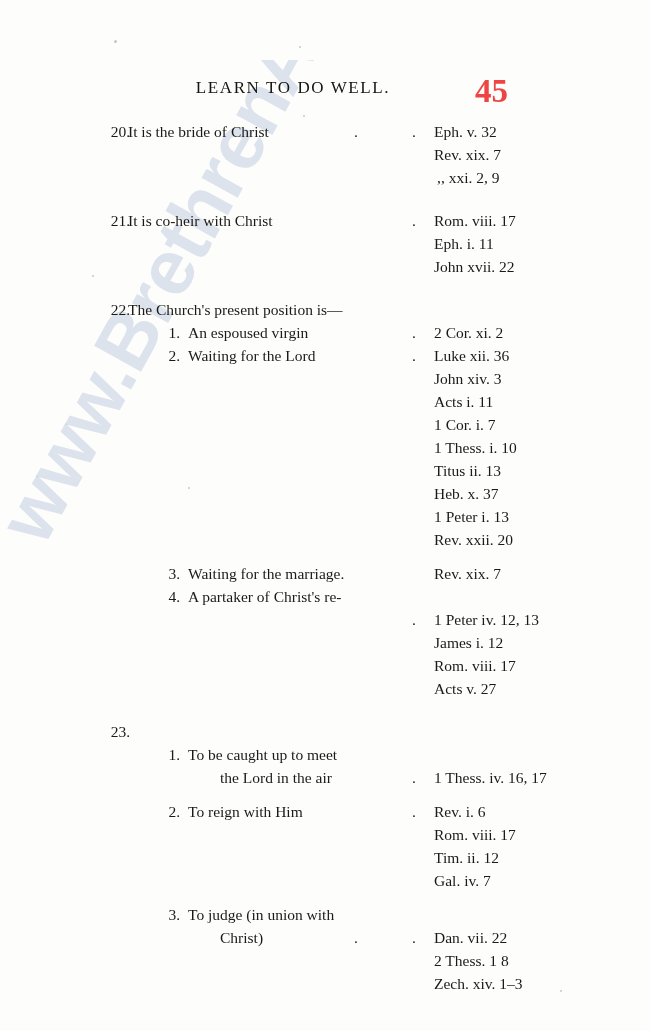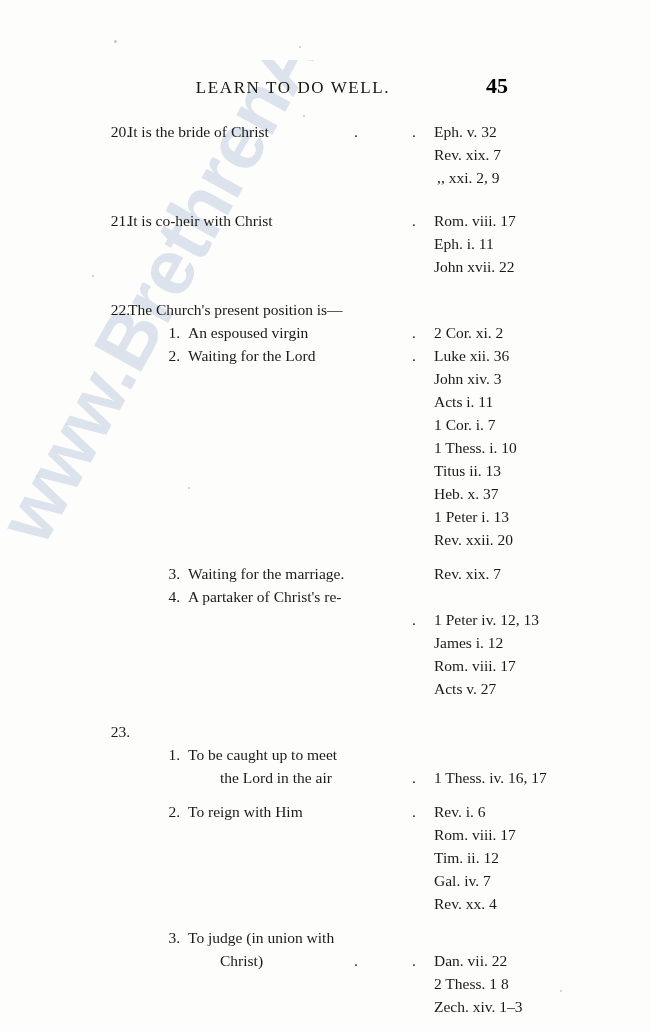"45" .header .pageno { color: #000000 -> #ef4444; font-size: 22px -> 33px }
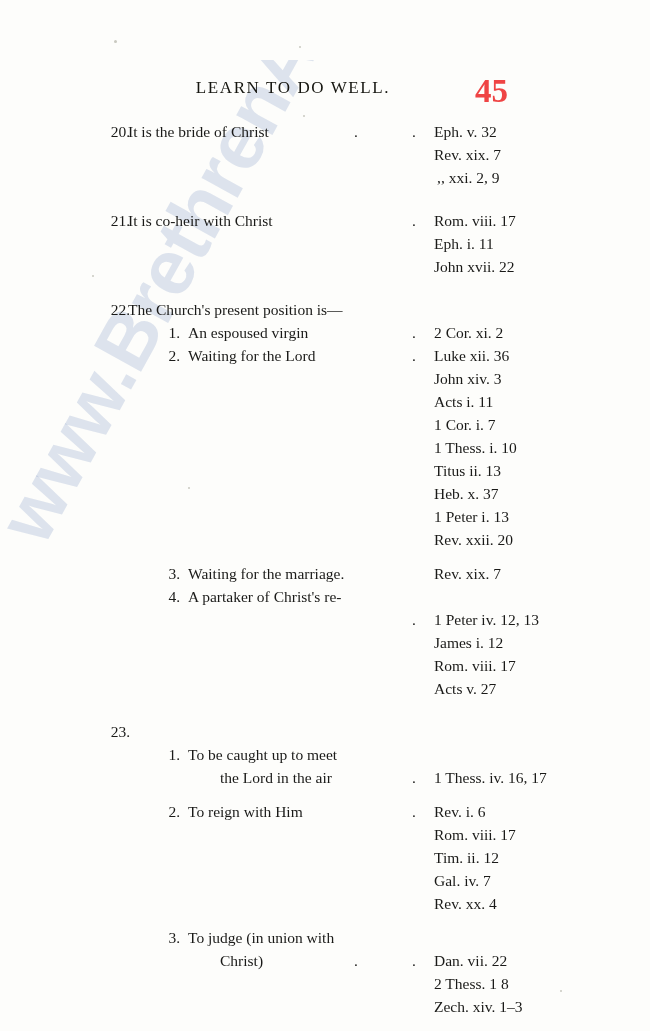"Rev. xx. 4" div.row { html: <div> <span>Rev. xx. 4</span> </div> -> none }
